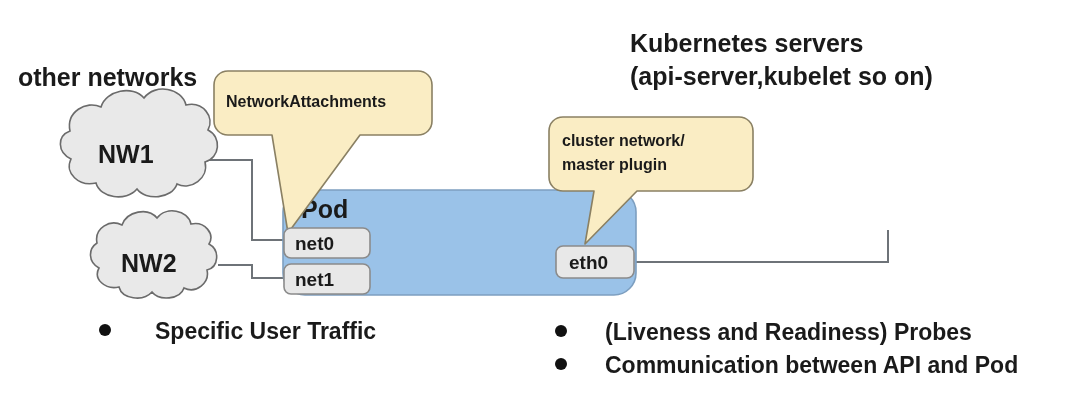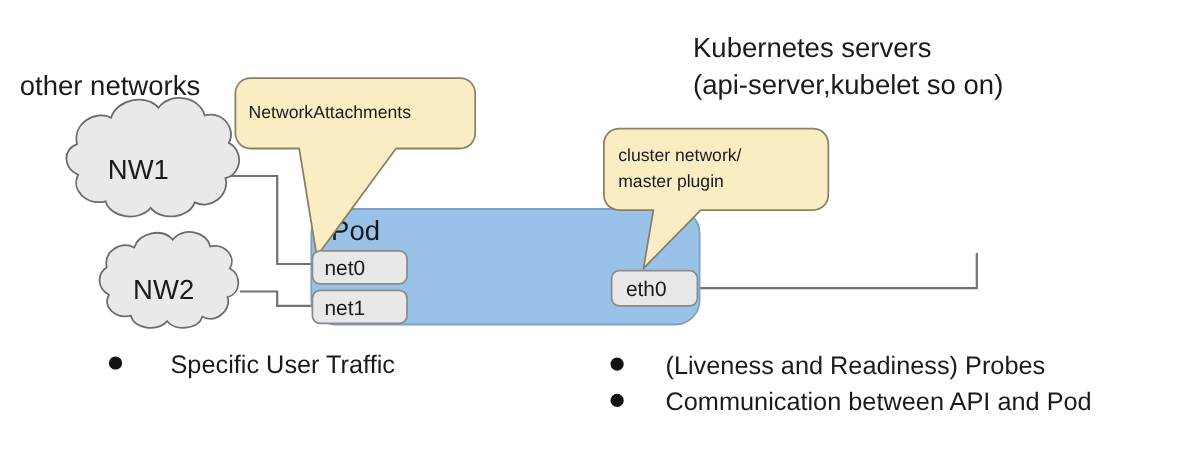"Kubernetes servers" #stage { font-weight: none -> bold }
